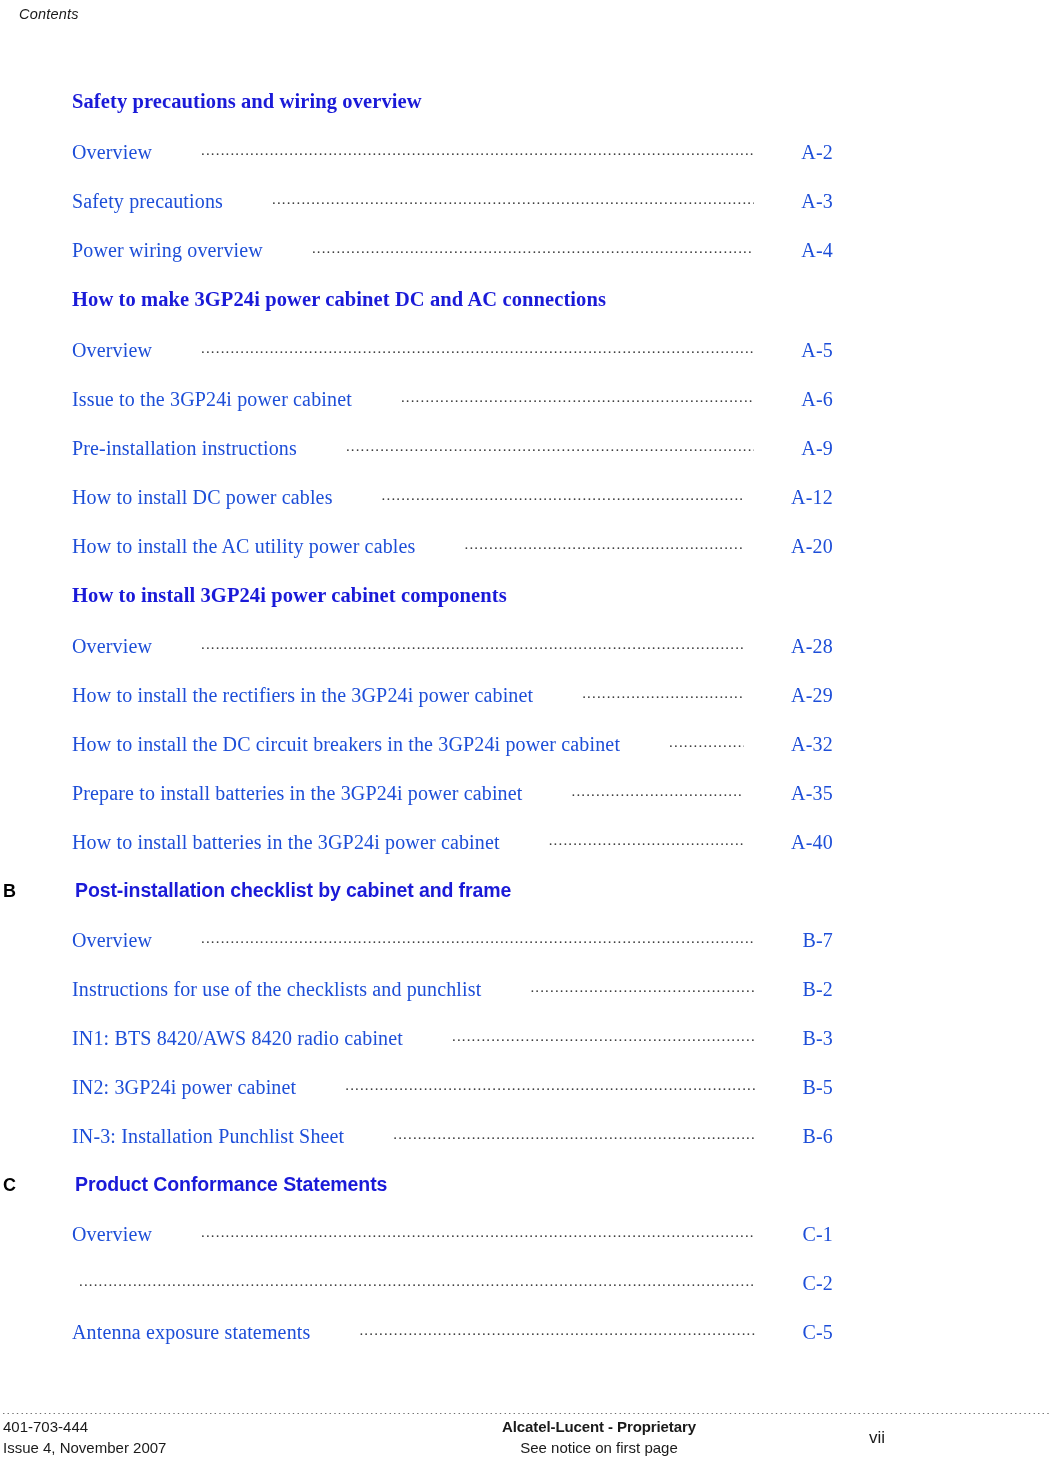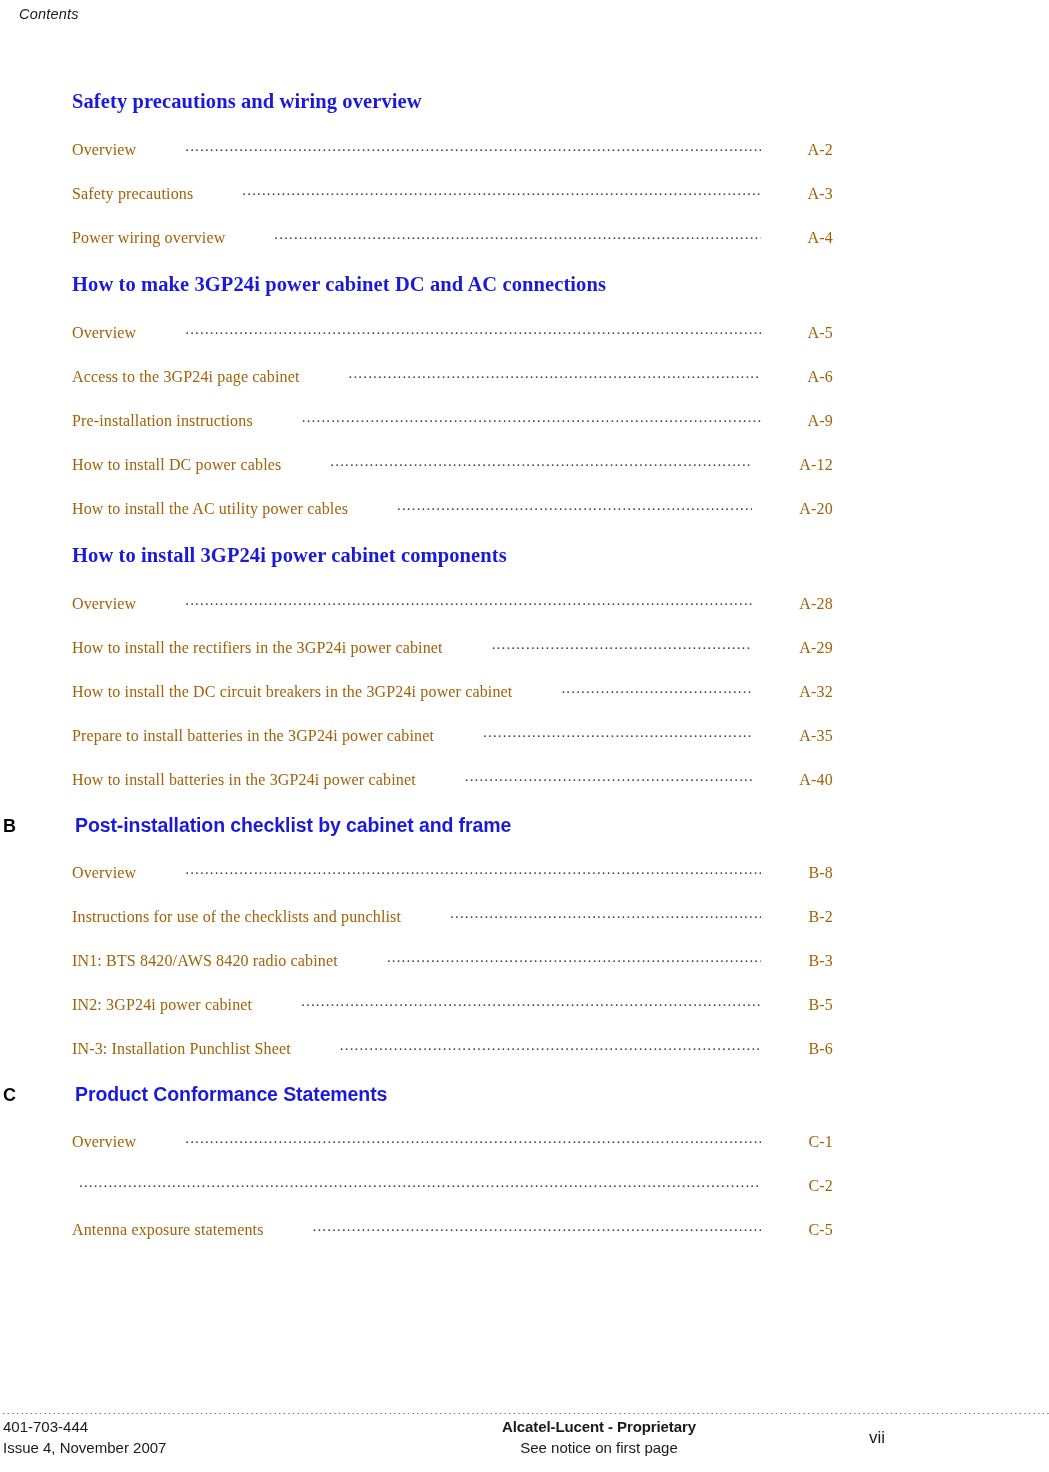"Overview" .entry { color: #a16207 -> #1d4ed8; font-size: 16px -> 20px }
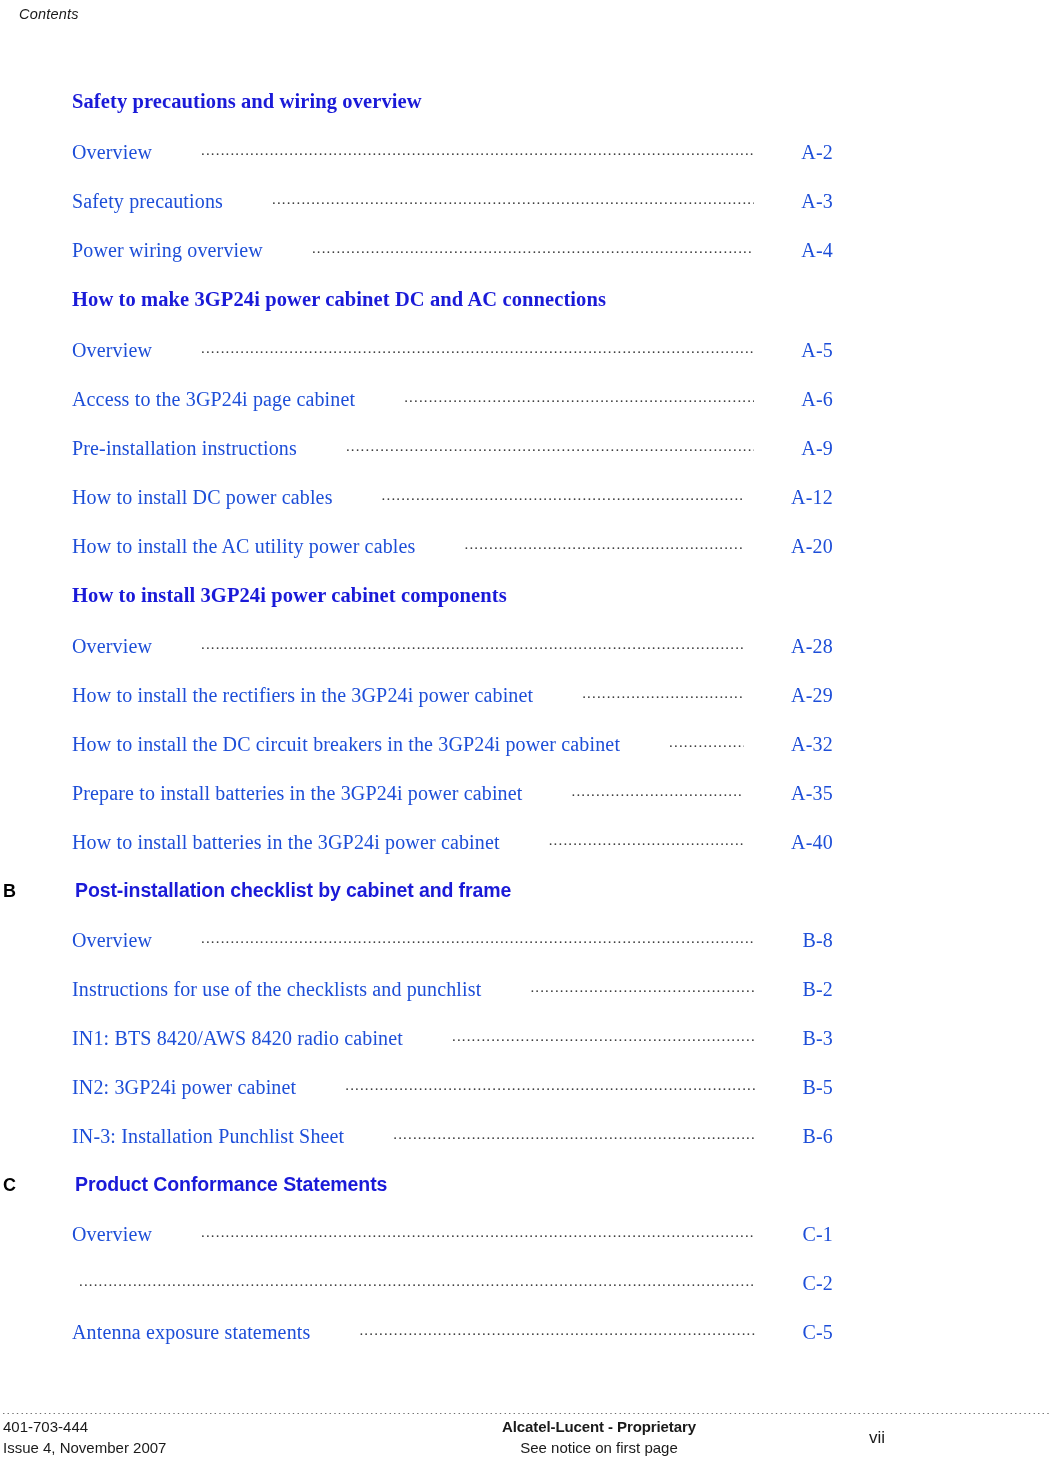"Access to the 3GP24i page" span.entry-label { text: Access to the 3GP24i page -> Issue to the 3GP24i power }
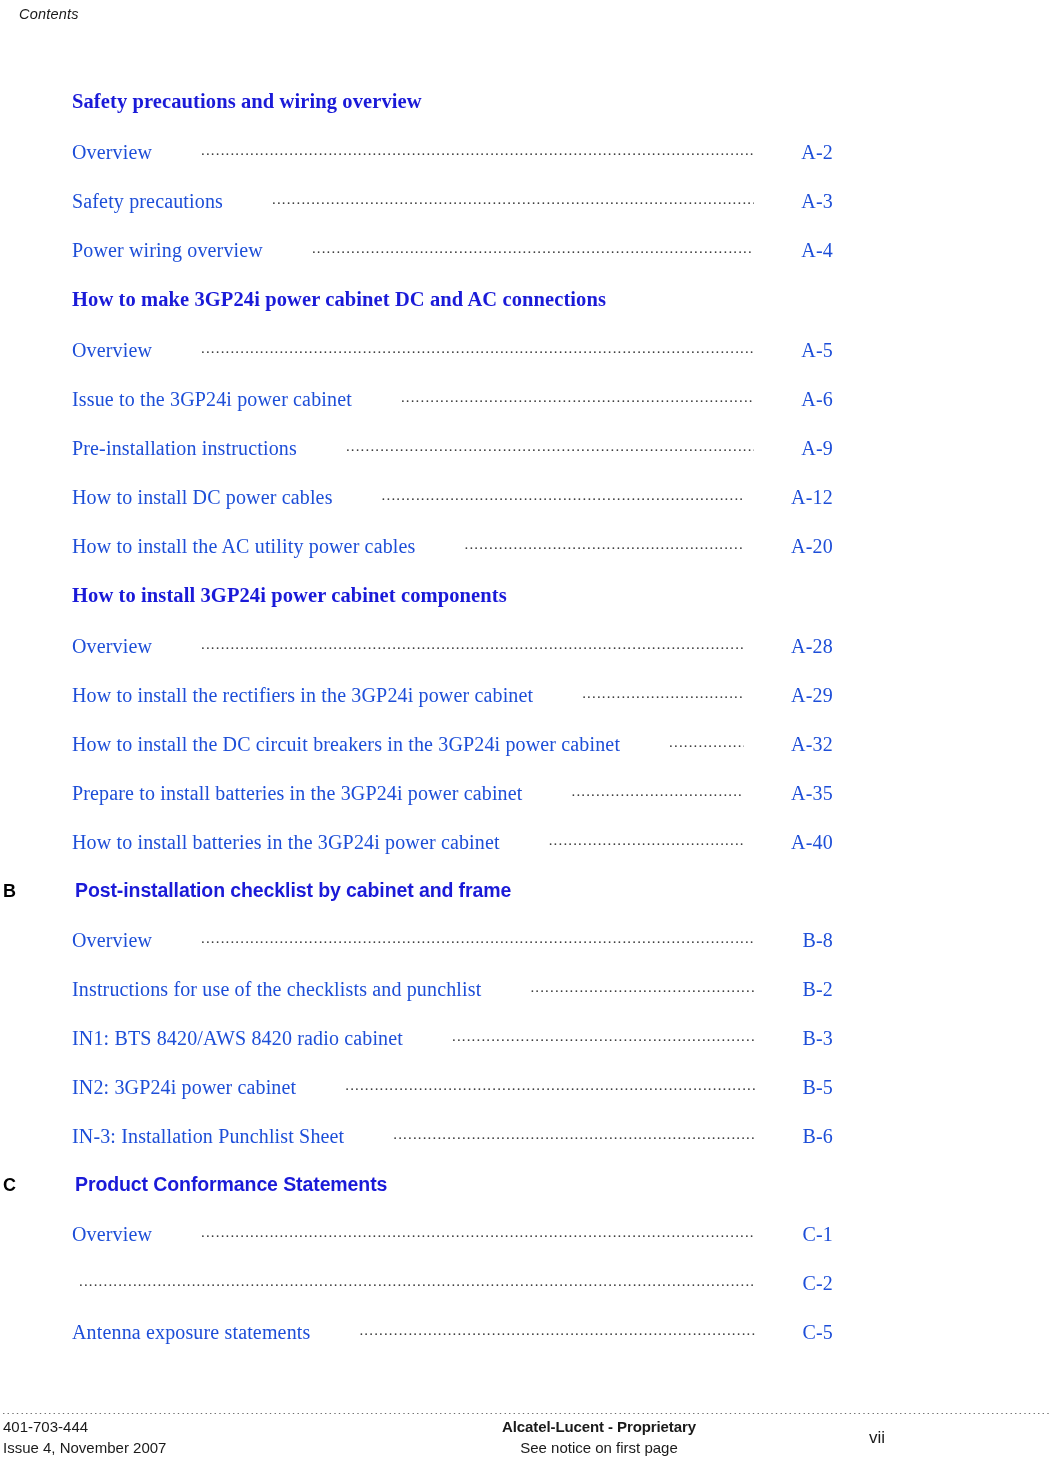"B-8" span.entry-page { text: B-8 -> B-7 }
